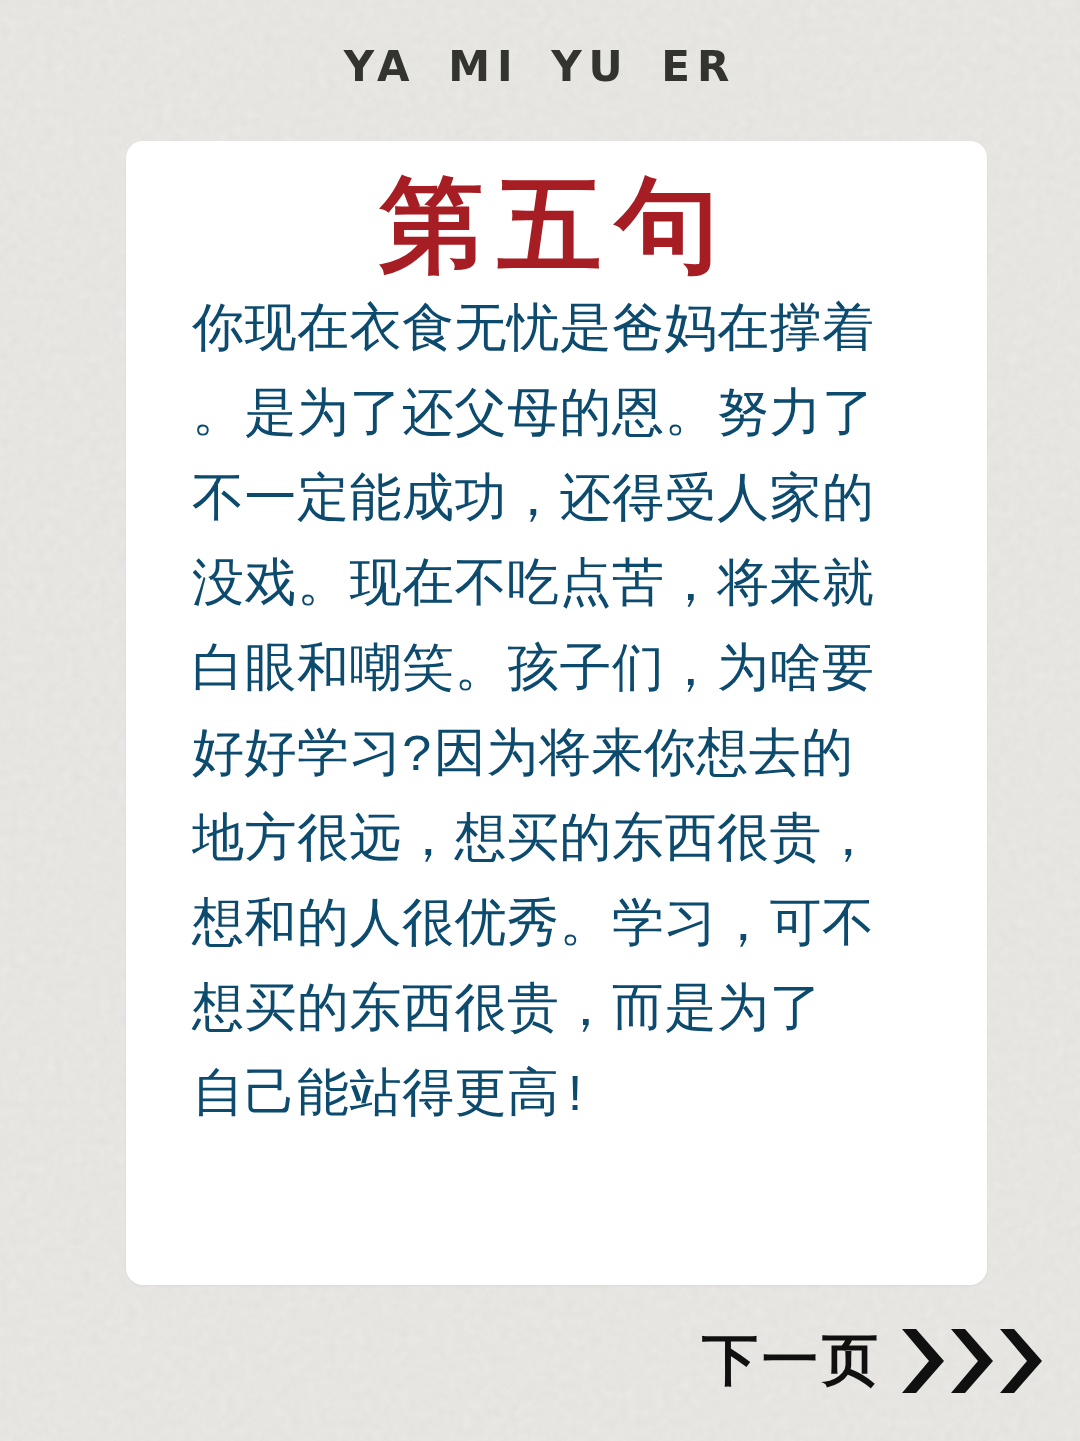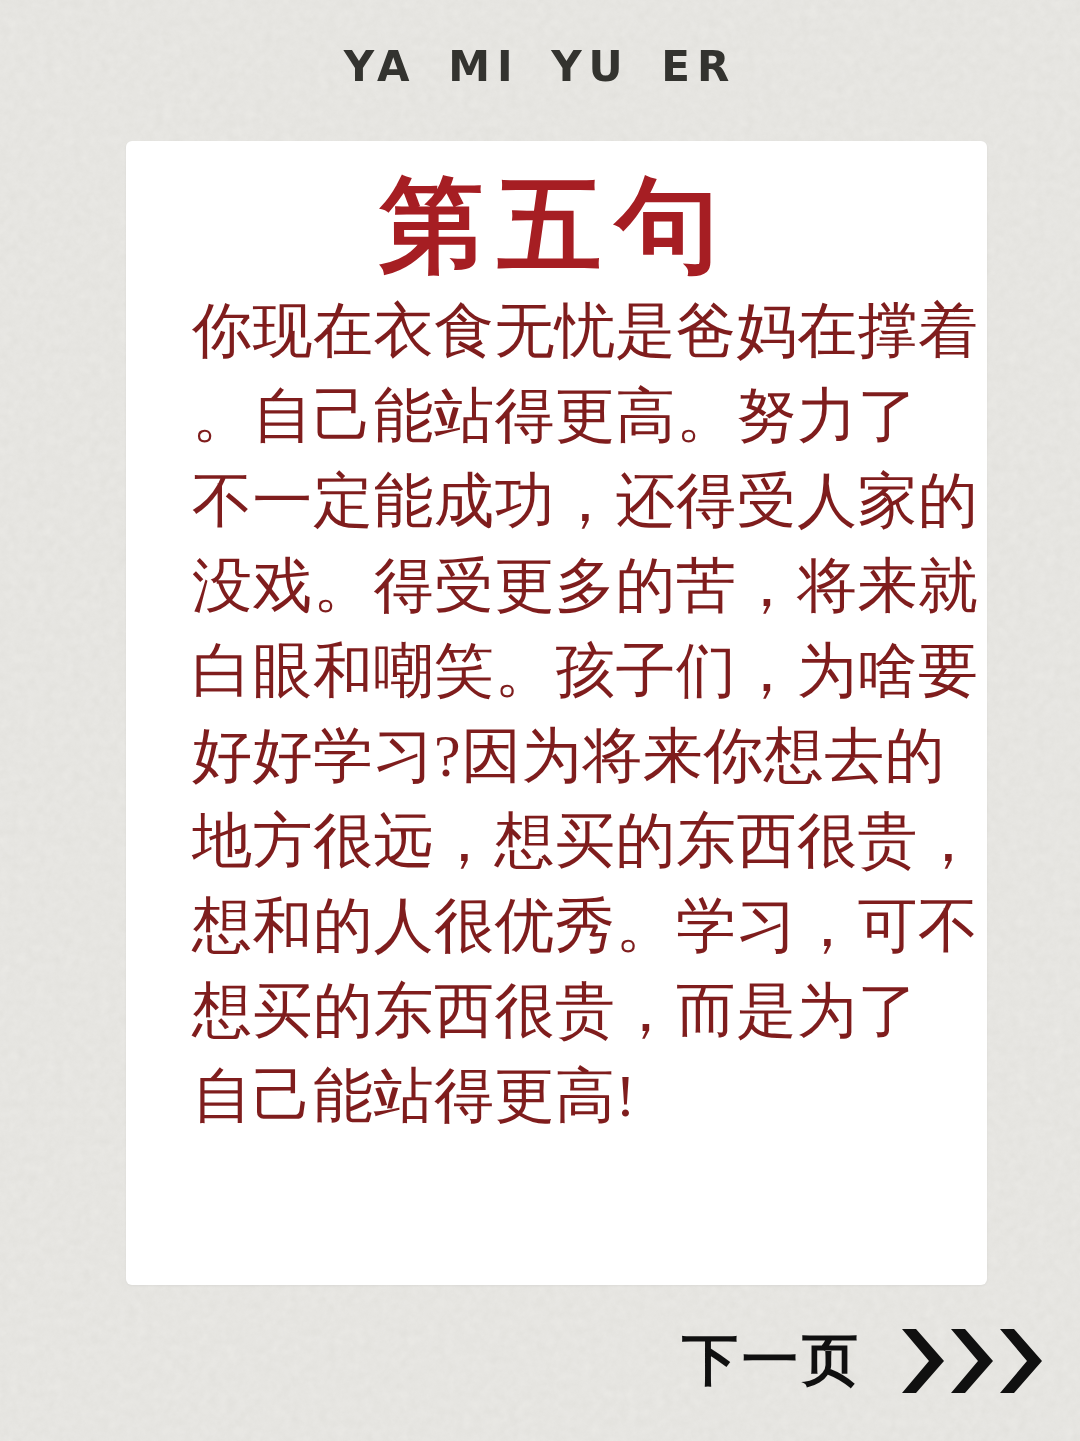"第五句" .card { border-radius: 6px -> 17px }
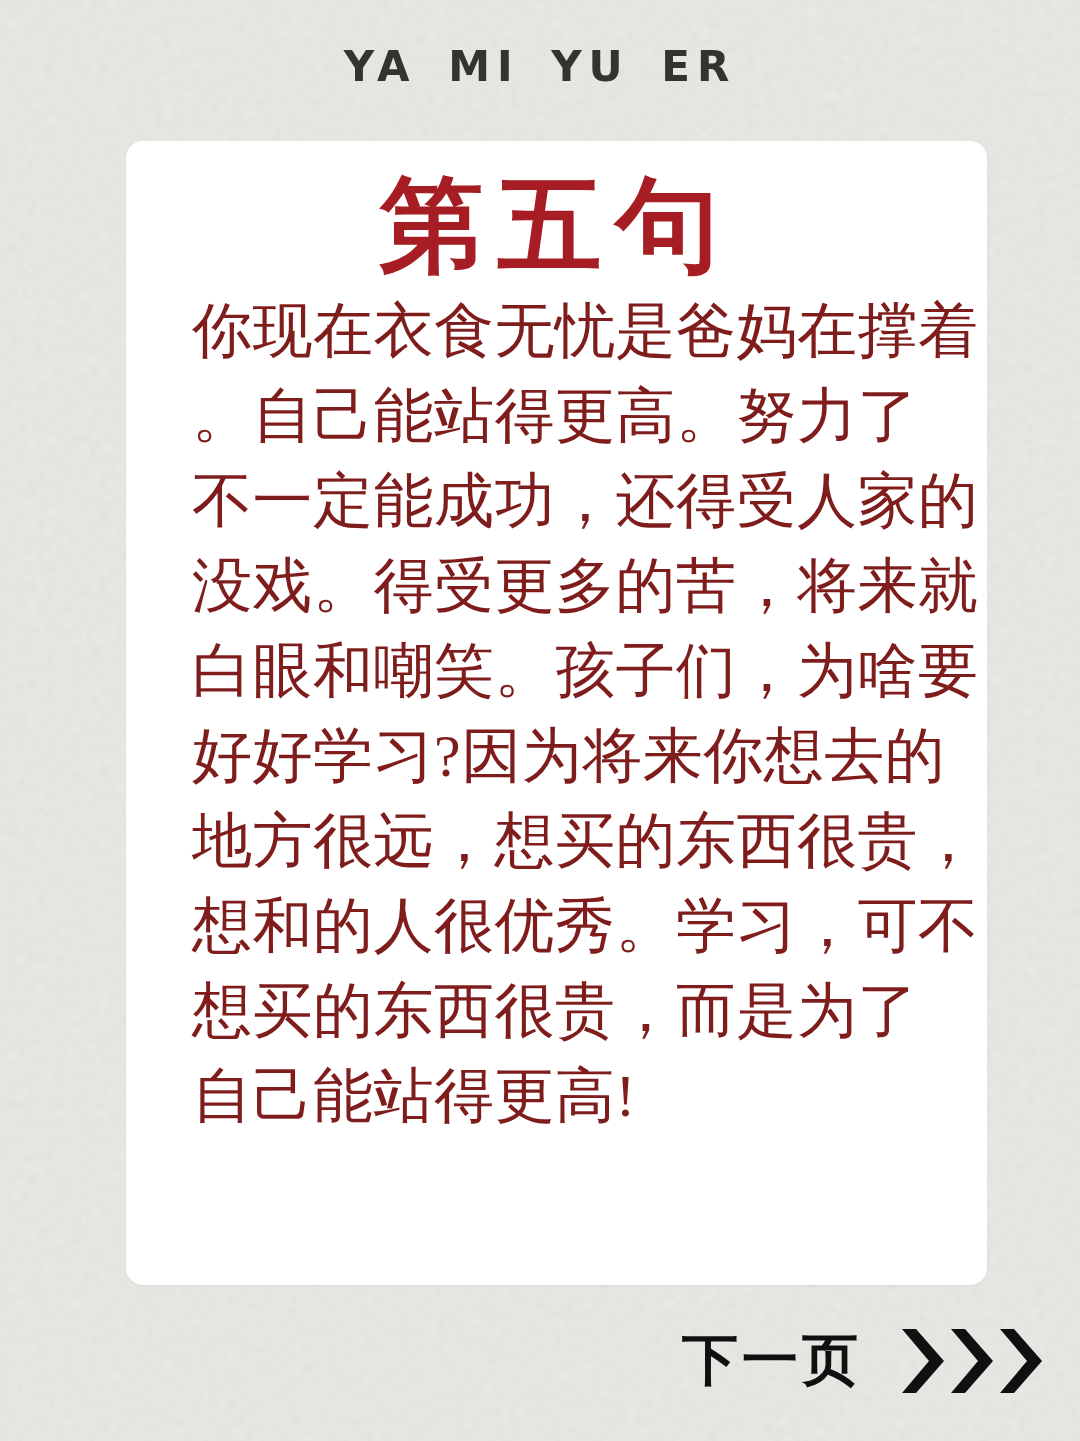"你现在衣食无忧是爸妈在撑着" .quote-line { color: #7f1d1d -> #0c4a6e; font-family: Liberation Serif, serif -> Liberation Mono, monospace; font-size: 60px -> 52px }
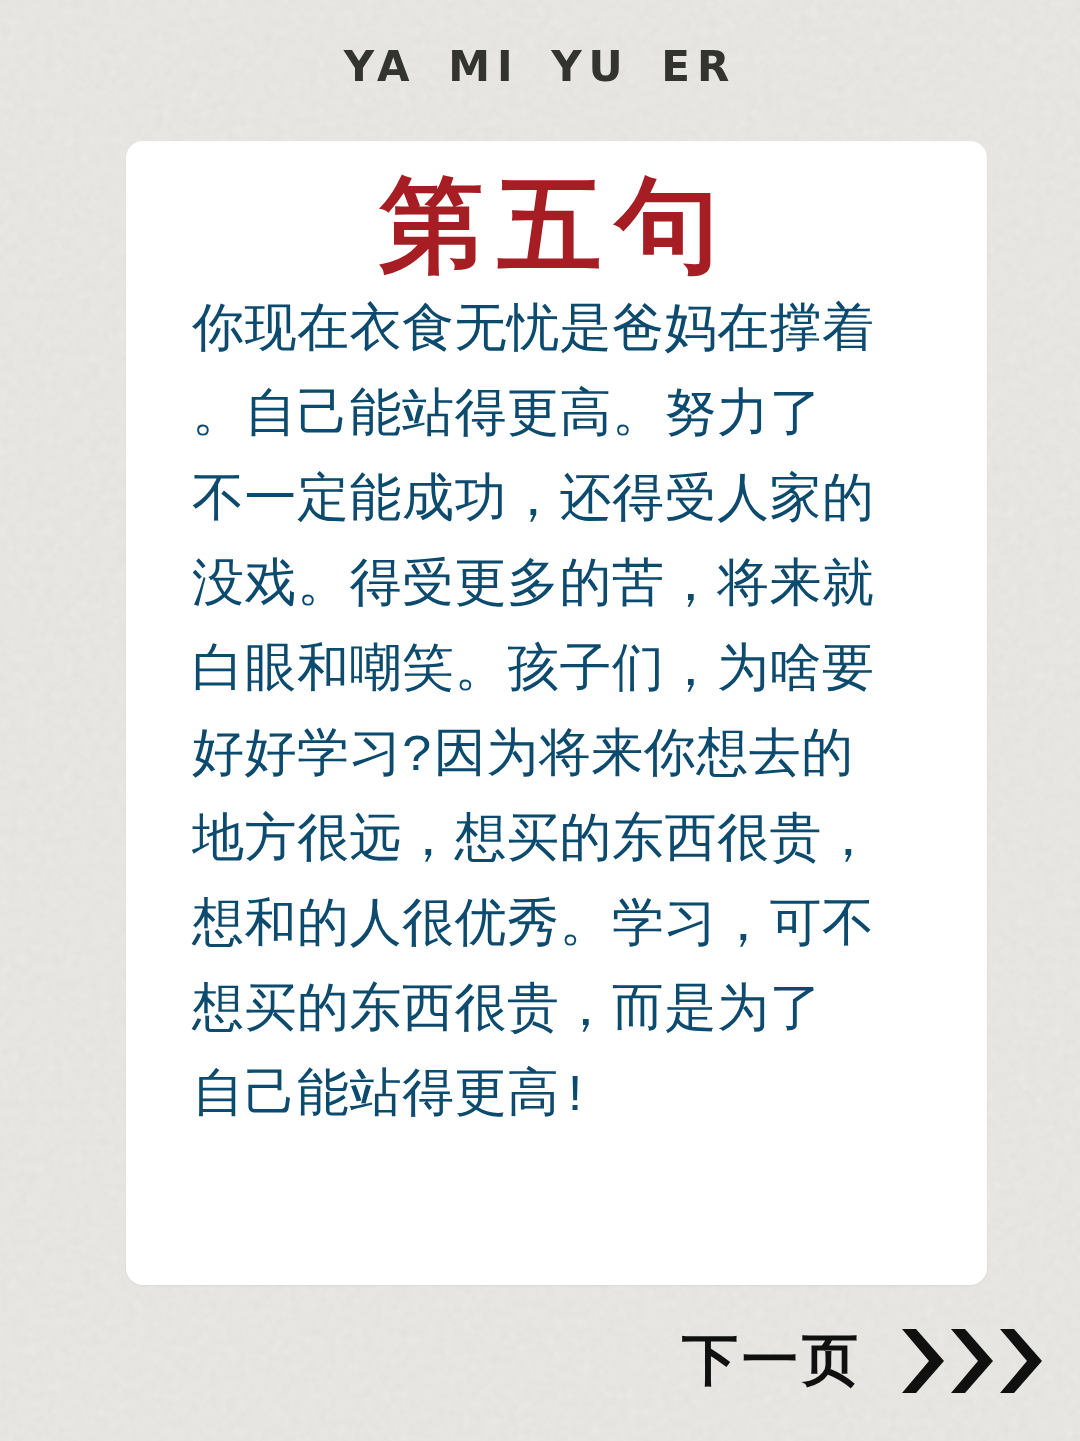"。自己能站得更高。努力了" div.quote-line { text: 自己能站得更高 -> 是为了还父母的恩 }
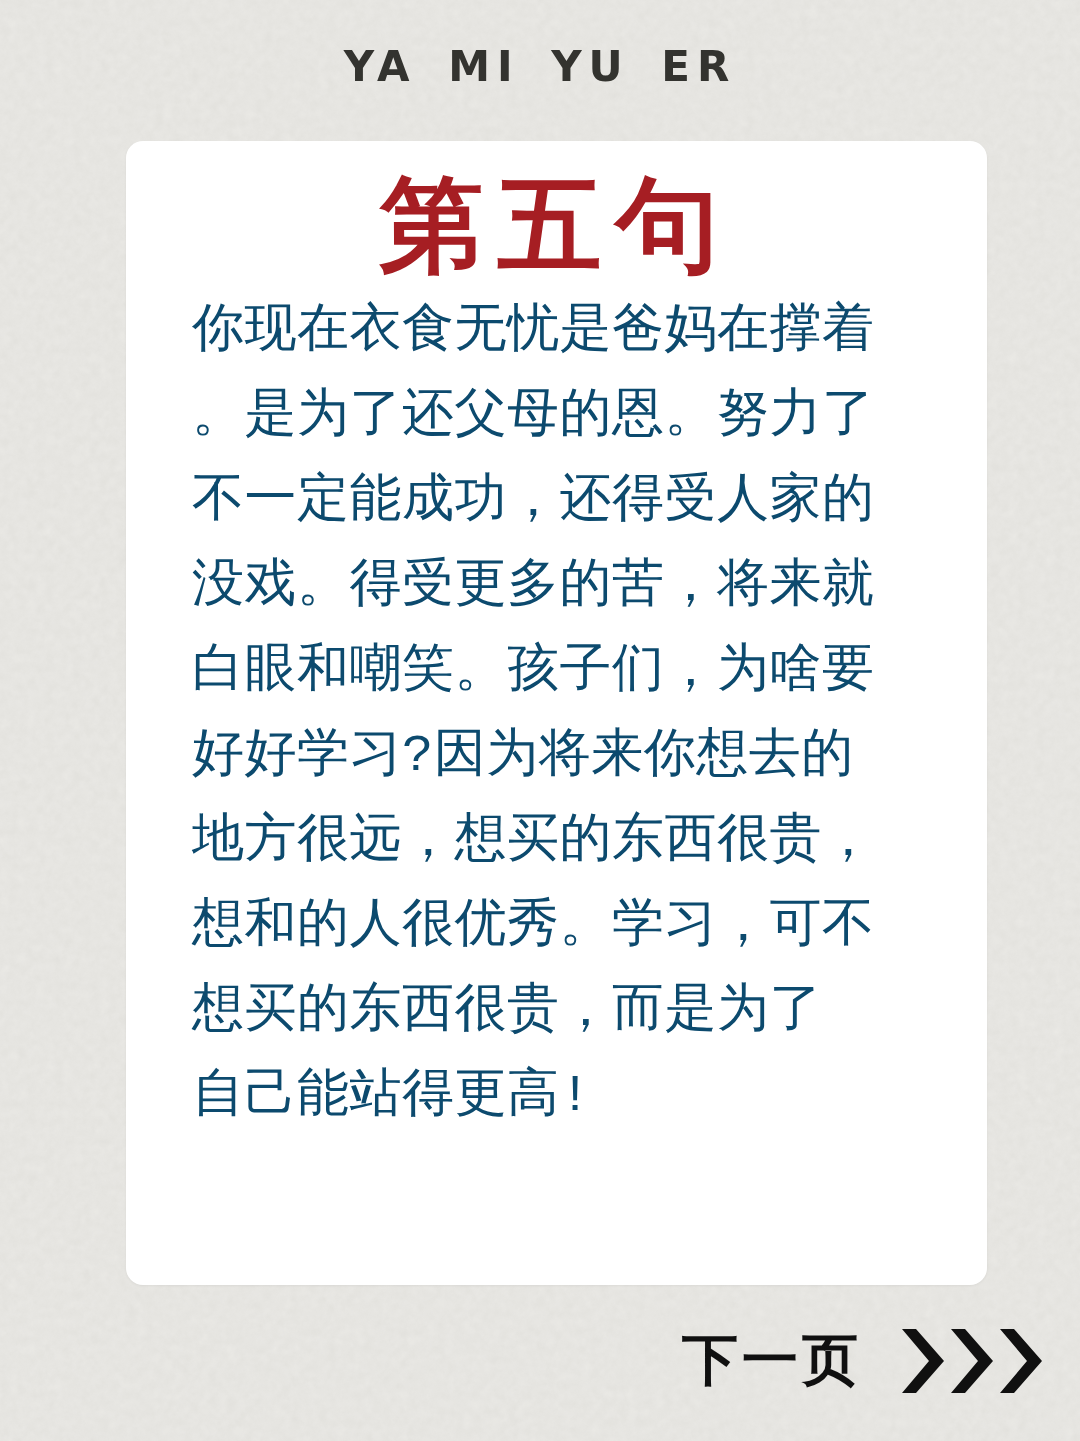"没戏。得受更多的苦，将来就" div.quote-line { text: 得受更多的 -> 现在不吃点 }
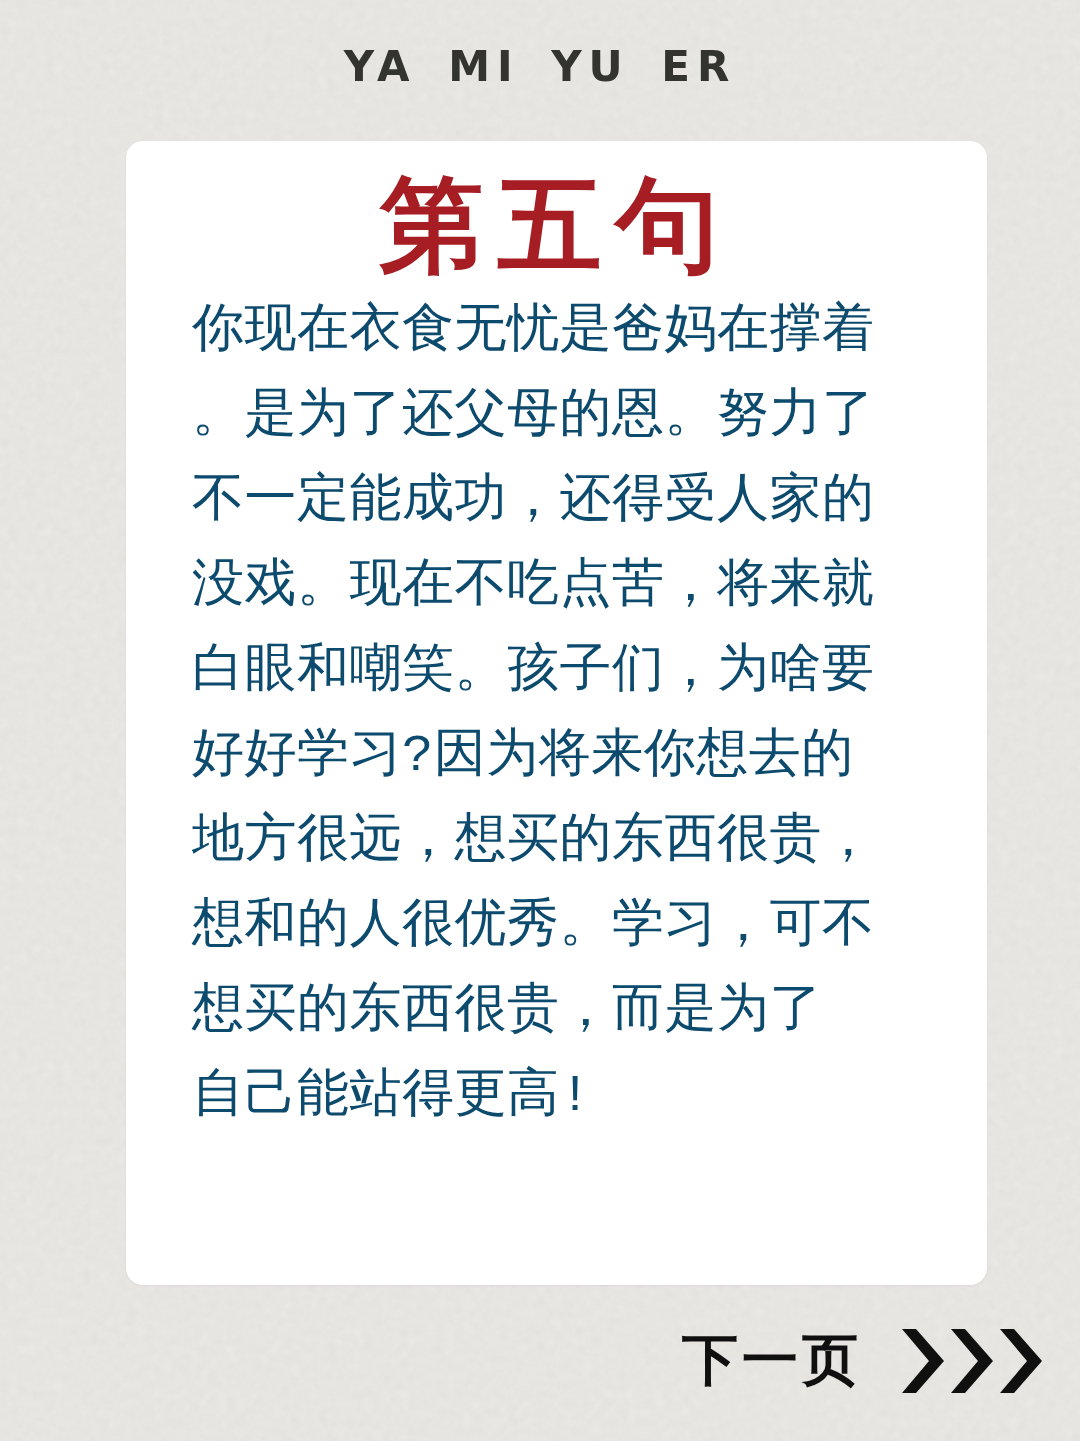"下一页" .next-page { gap: 40px -> 20px }
